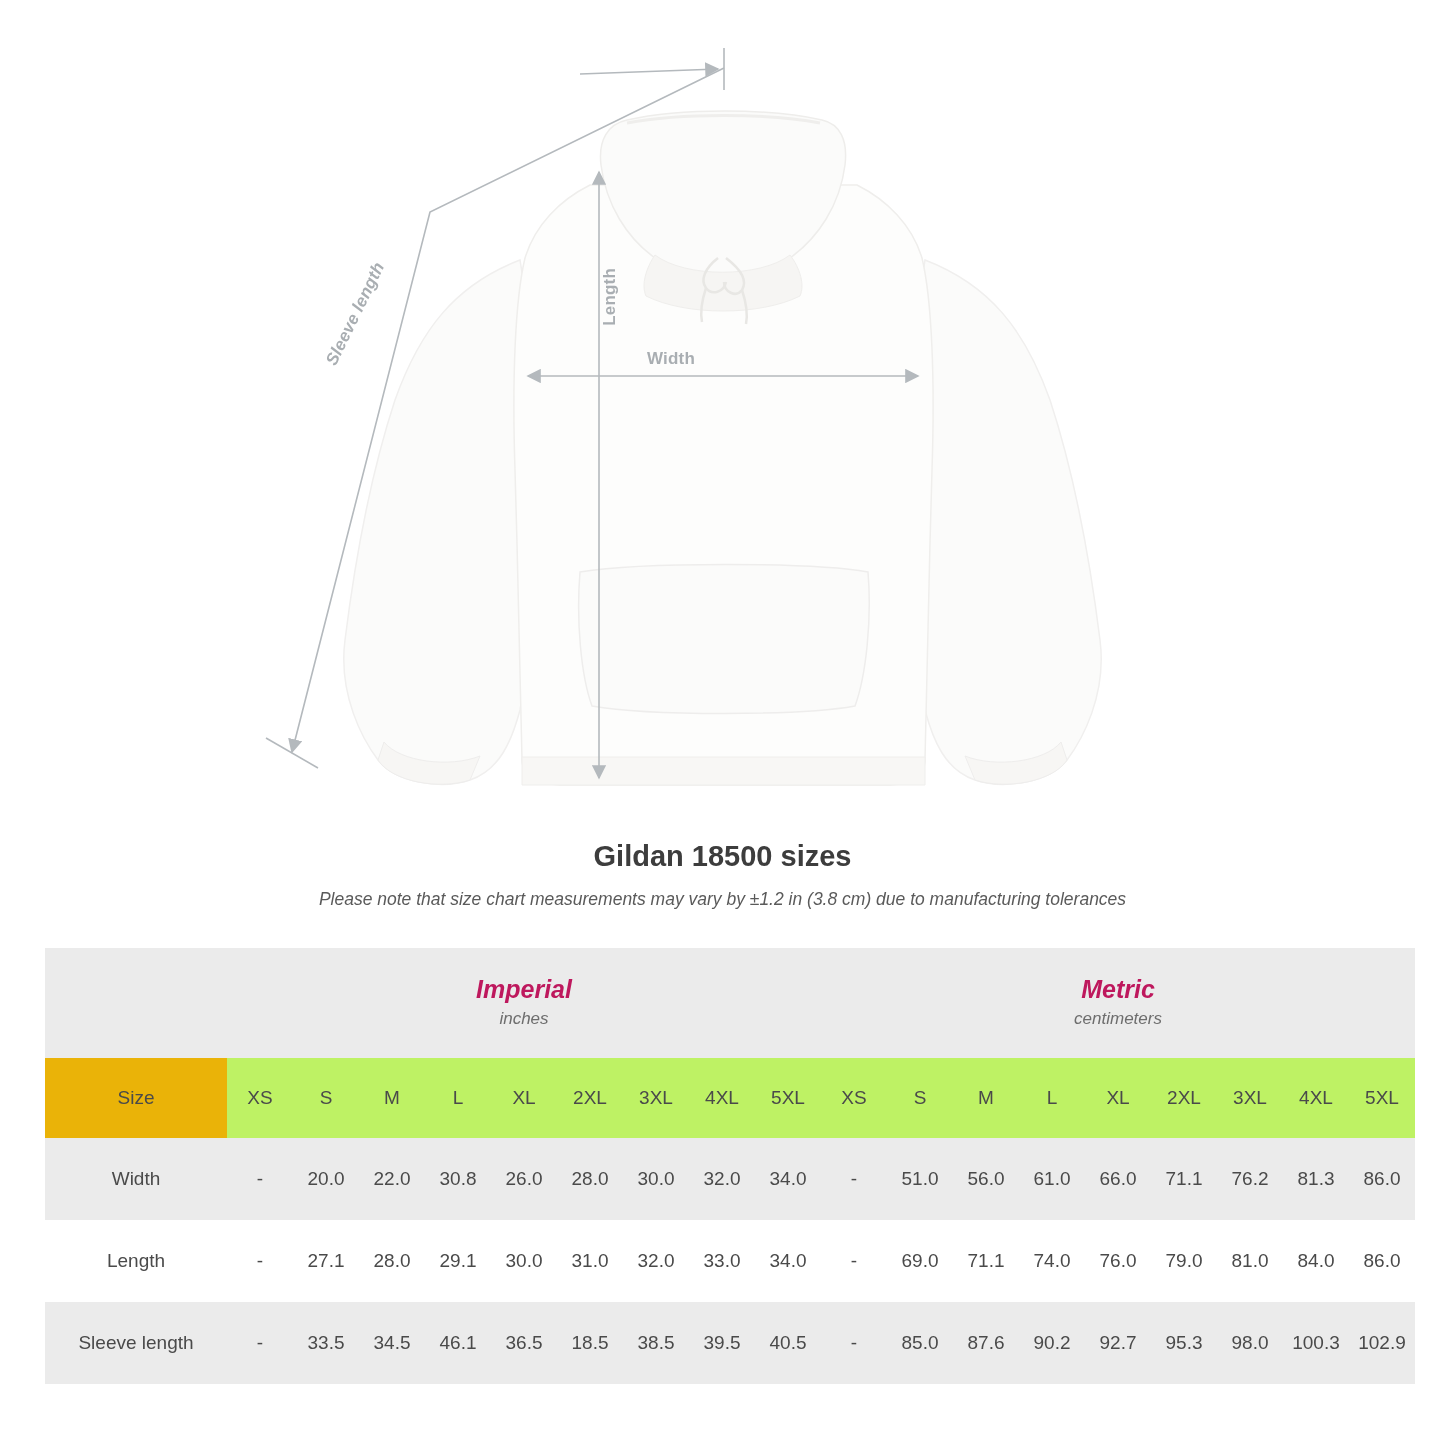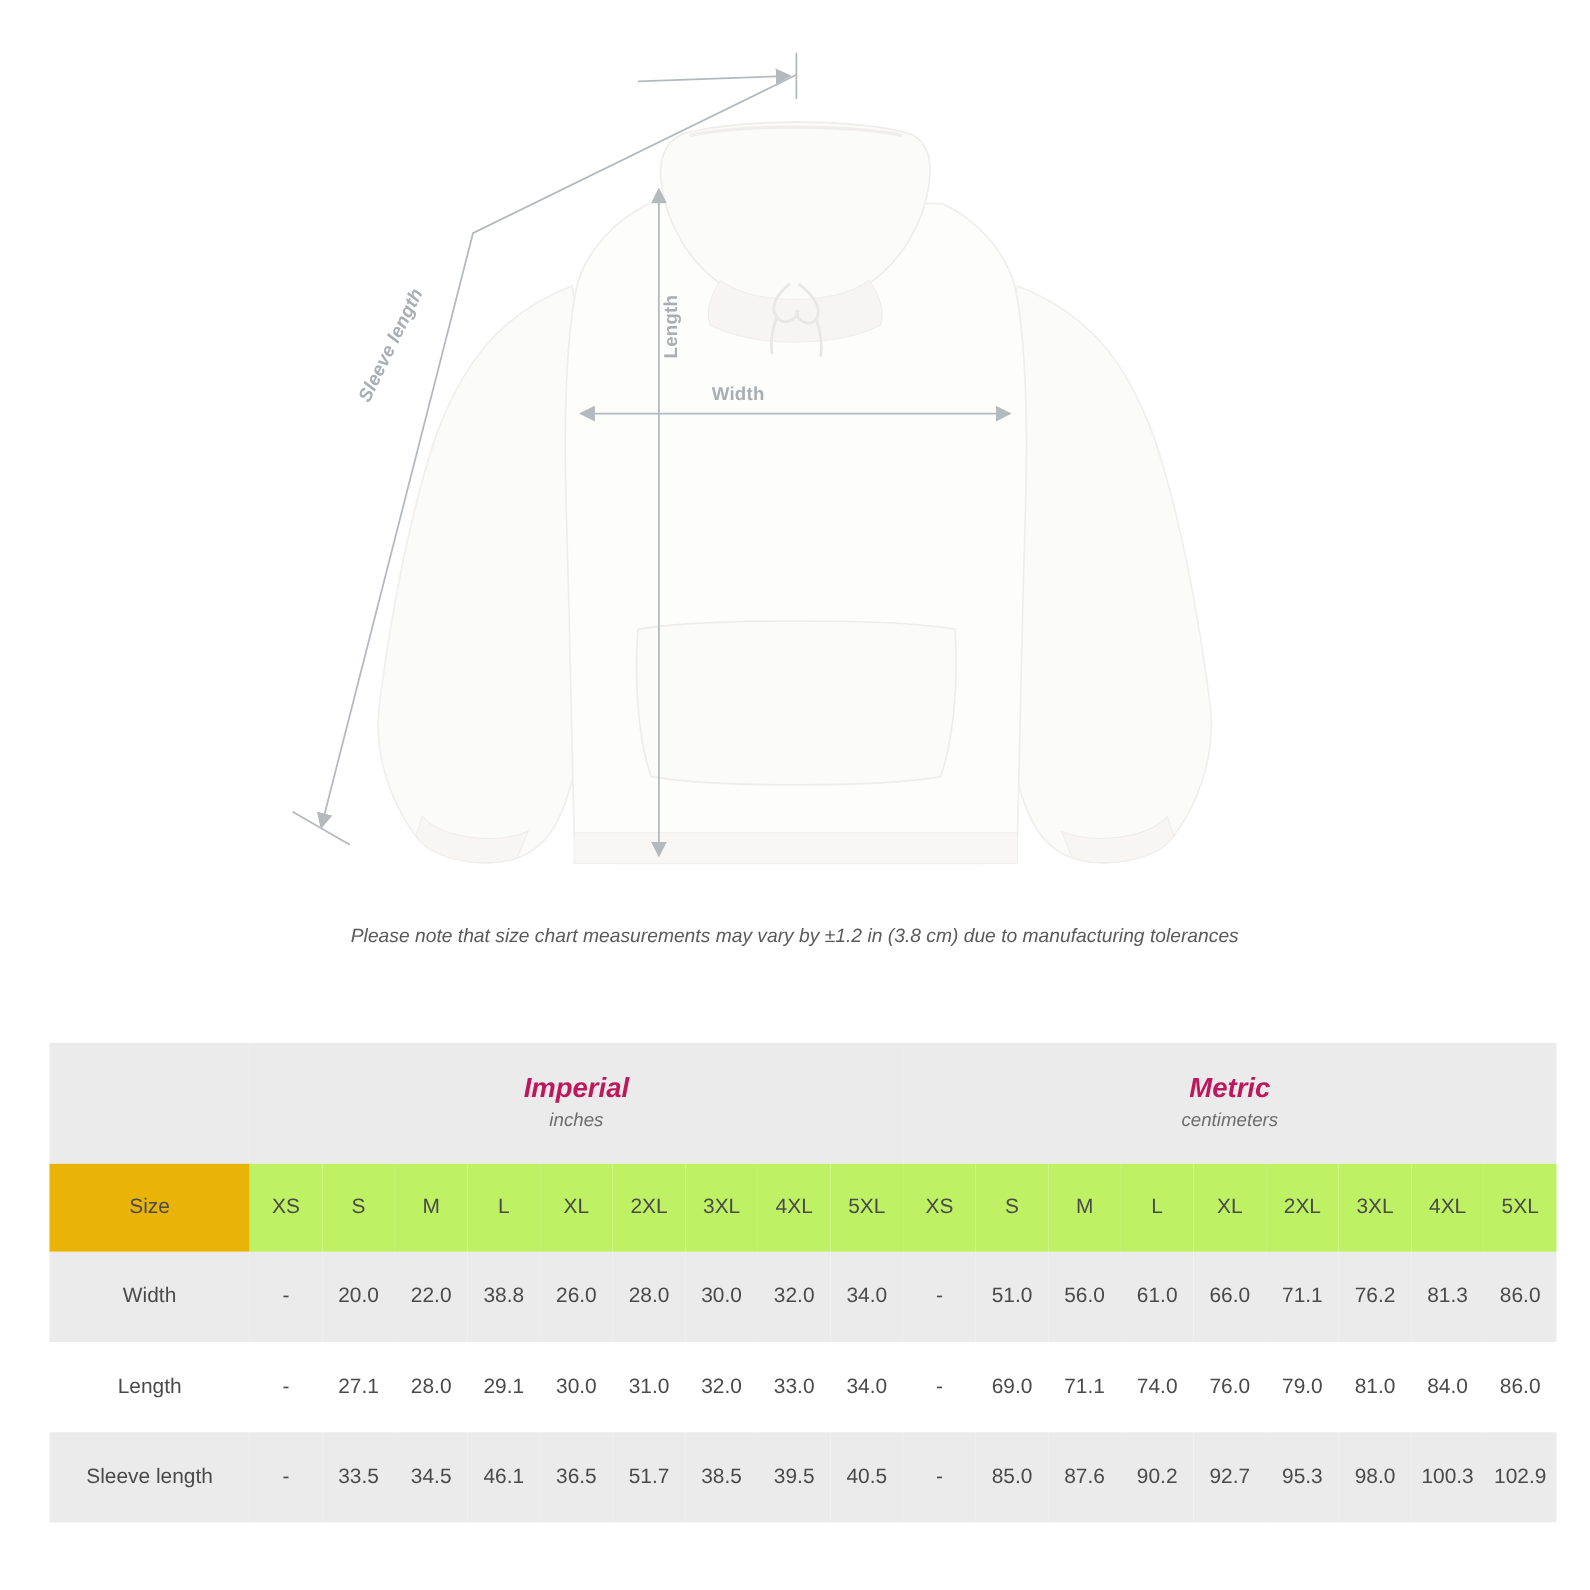"Gildan 18500 sizes" h1.chart-title { html: none -> <h1>Gildan 18500 sizes</h1> }
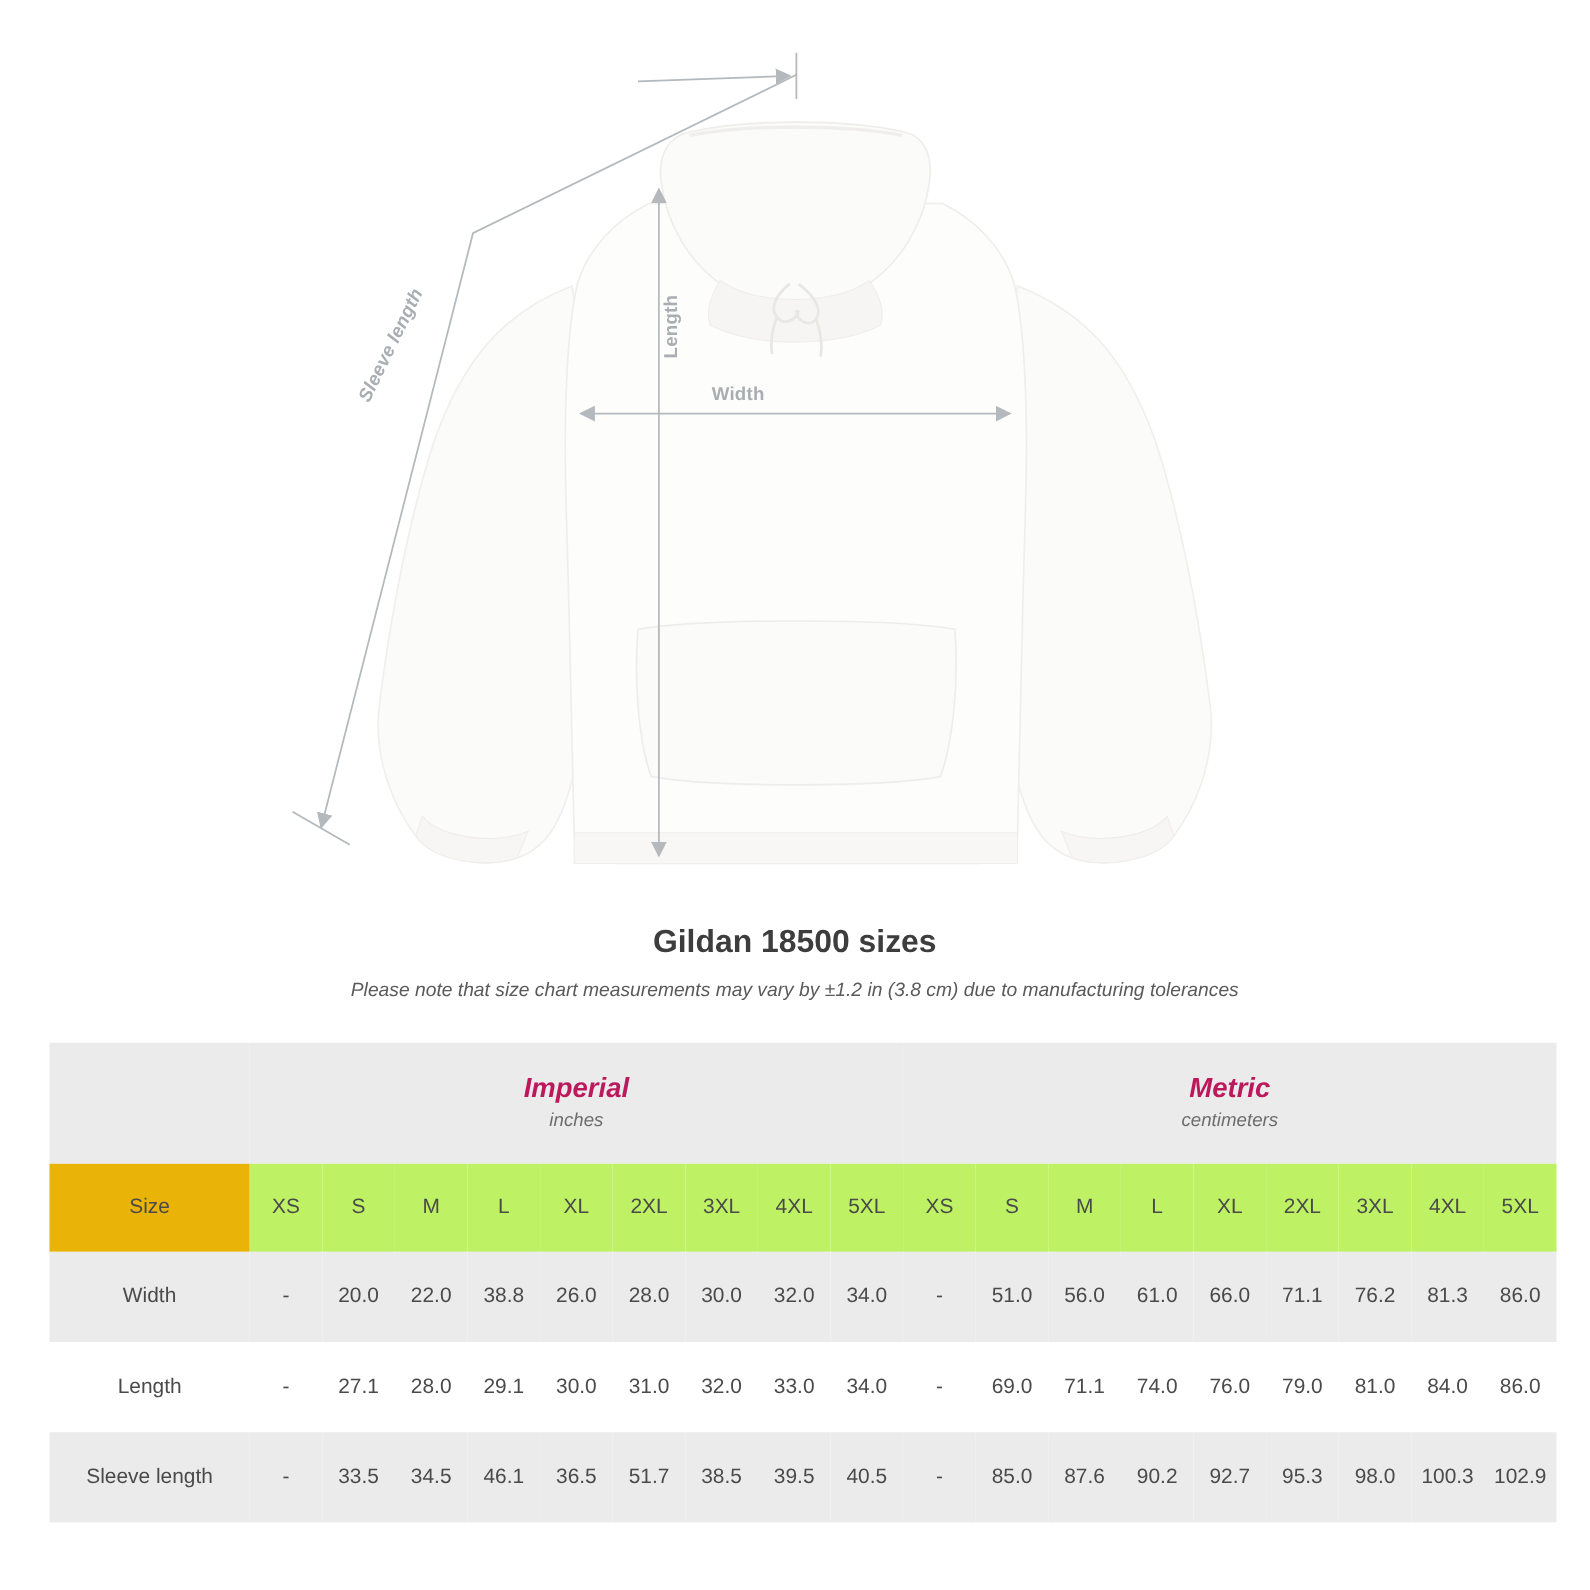"38.8" td.cell { text: 38.8 -> 30.8 }
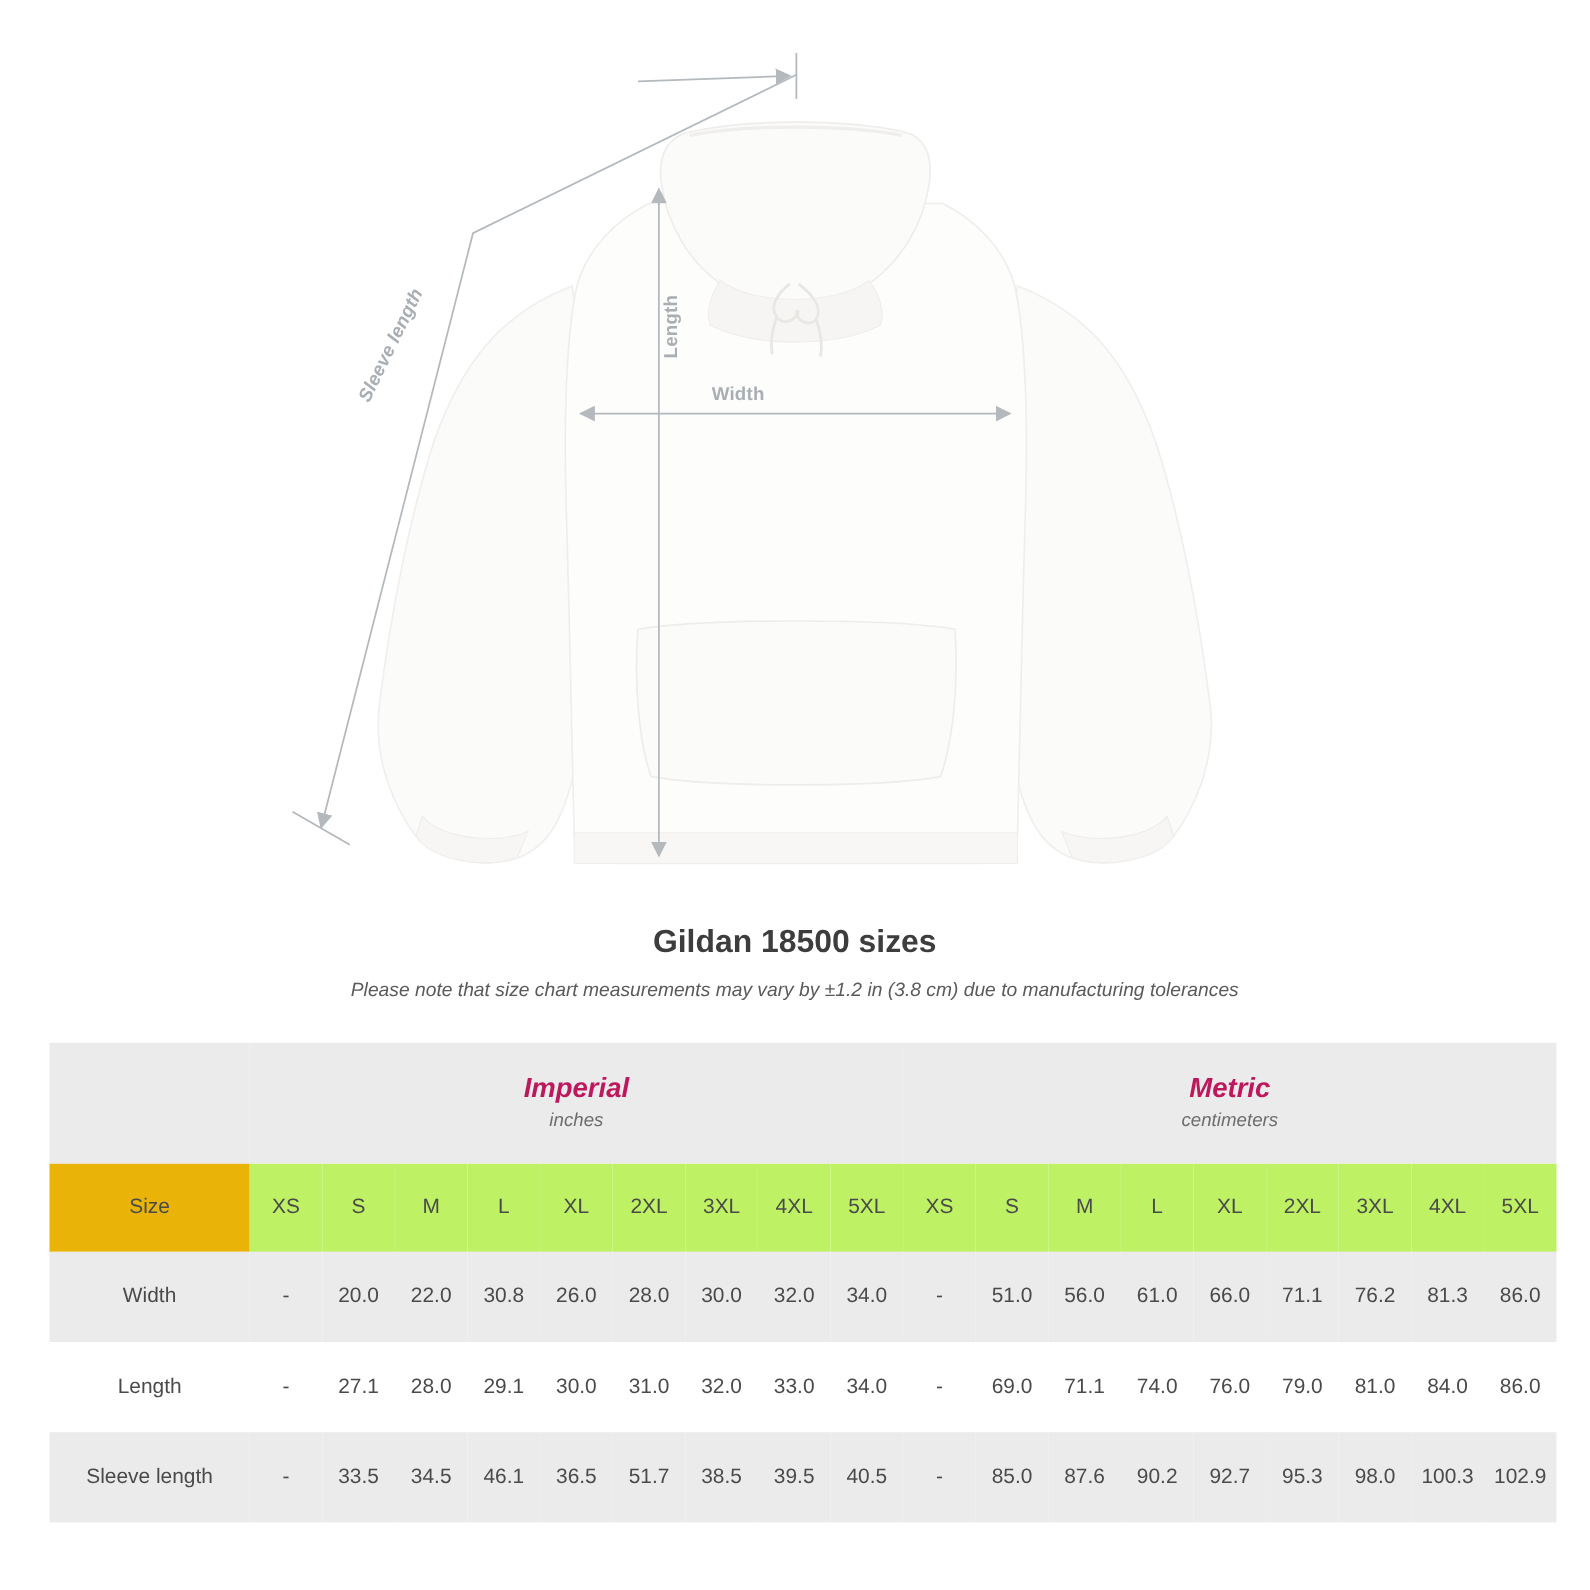"51.7" td.cell { text: 51.7 -> 18.5 }
